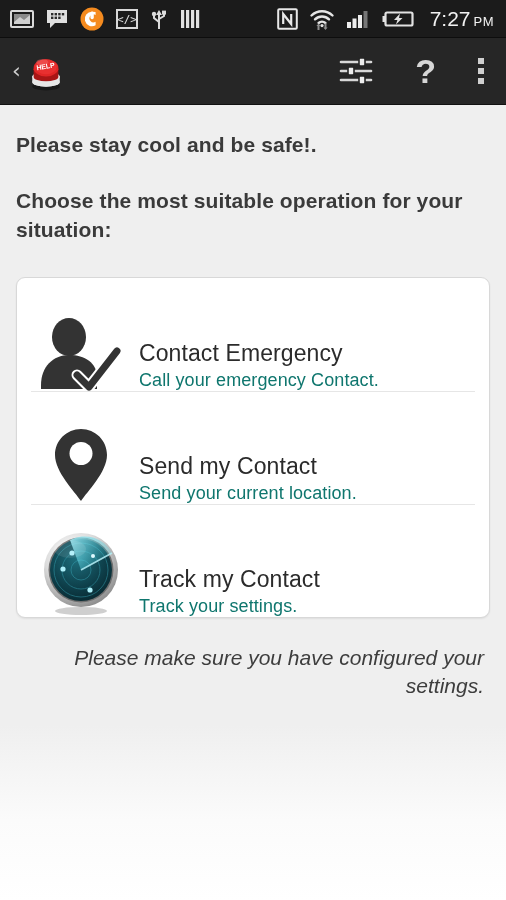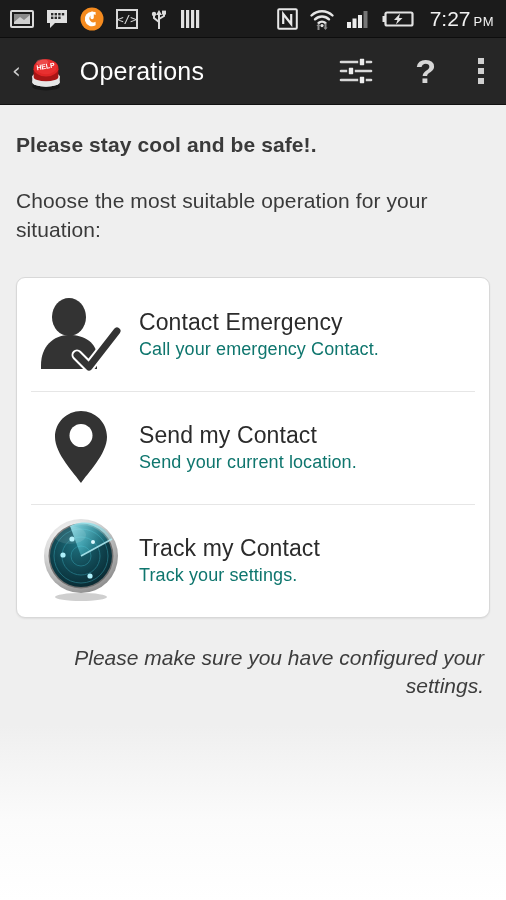"Operations" span.bar-title { html: <span>Operations</span> -> none }
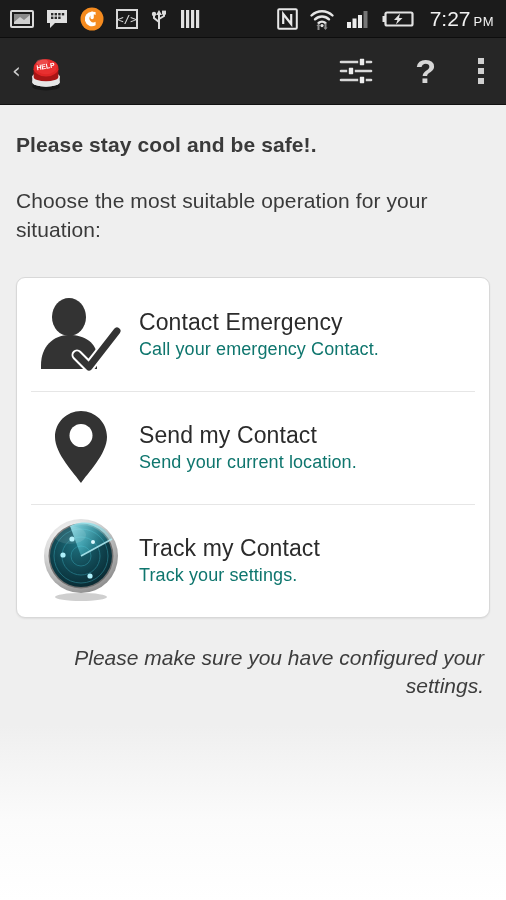"Choose the most suitable operation" .subhead { font-weight: normal -> bold }
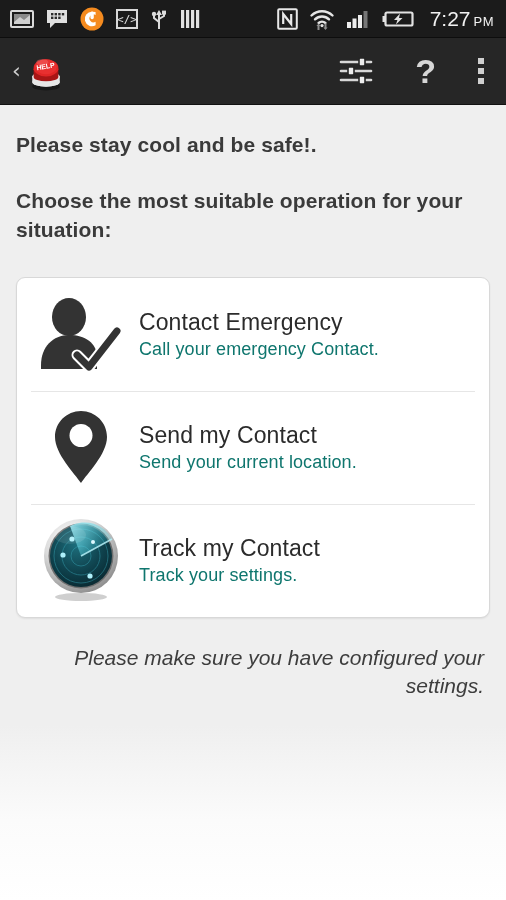"Contact Emergency" .op-row { align-items: center -> flex-end }
